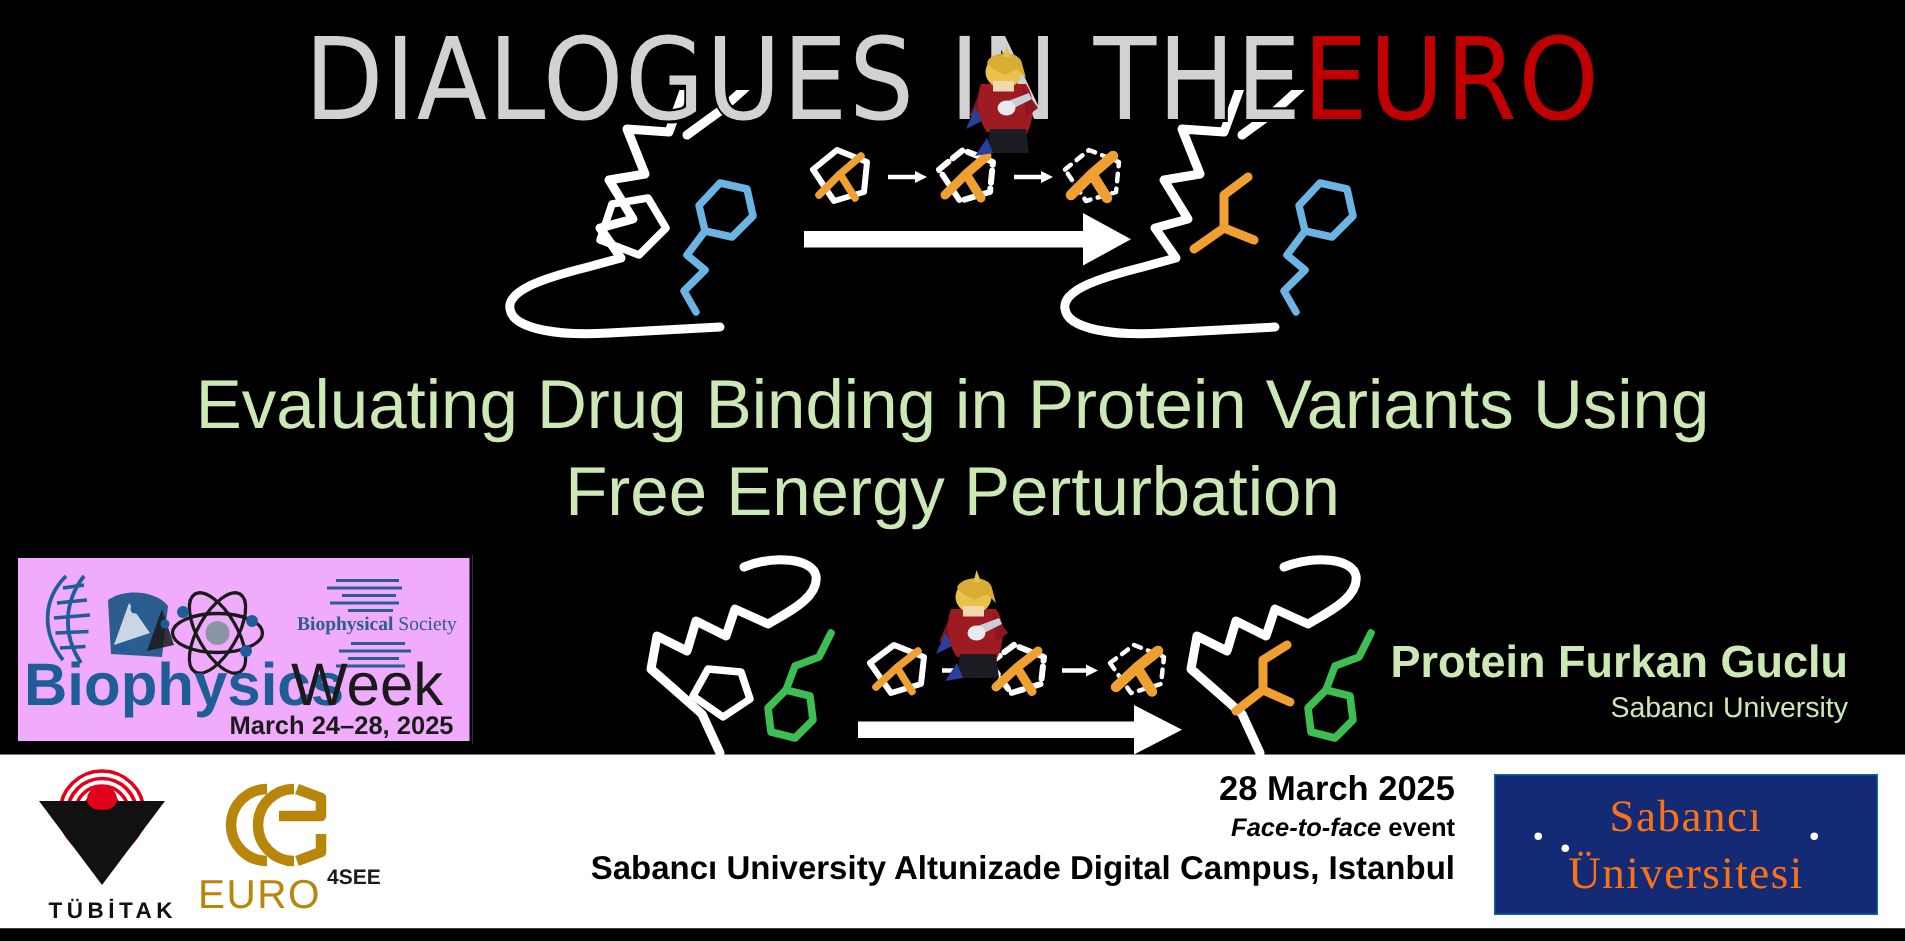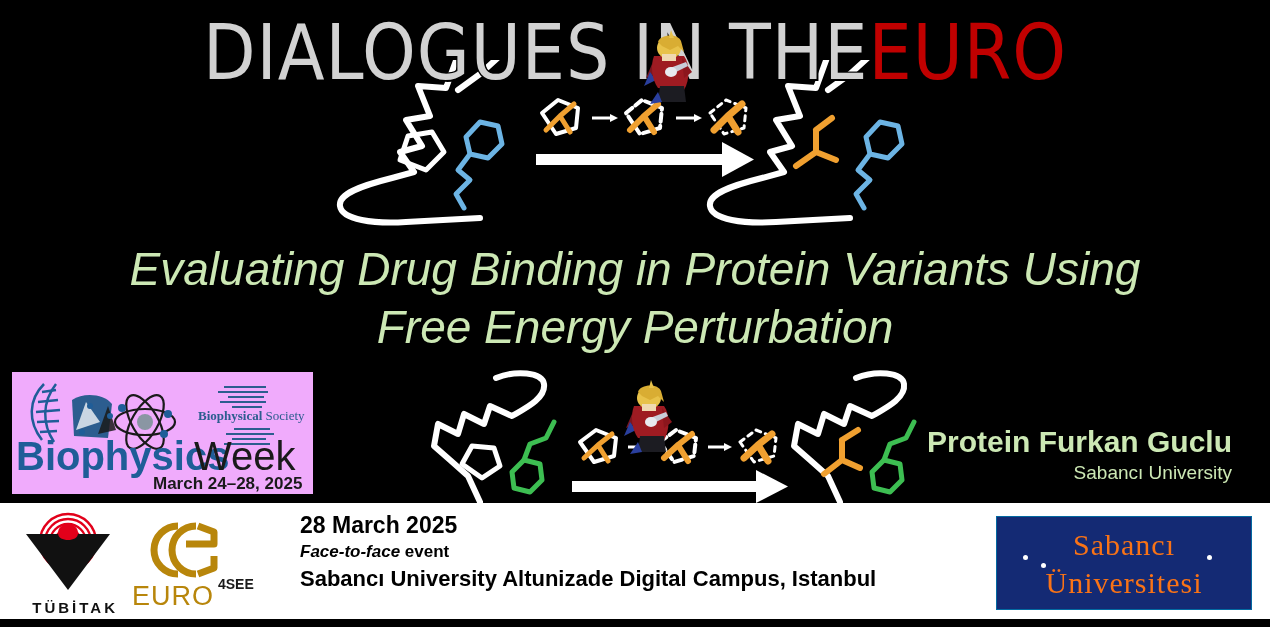"Evaluating Drug Binding in Protein" .session-title .line { font-style: italic -> none }
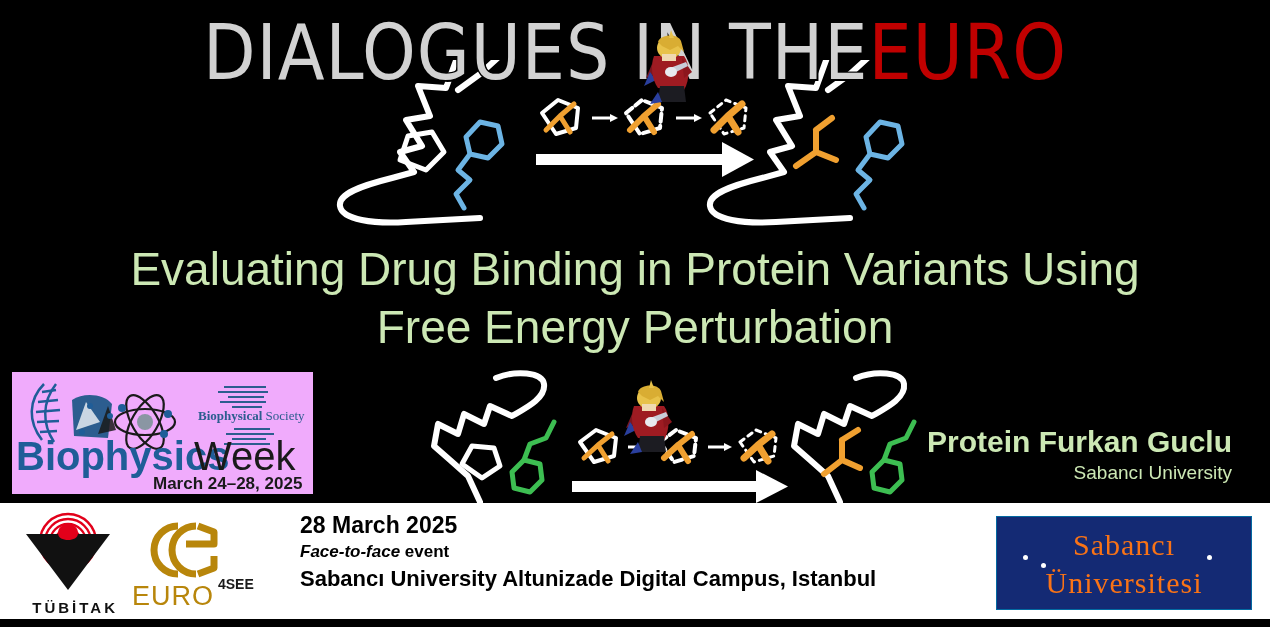"28 March 2025" .footer-center { text-align: left -> right }
